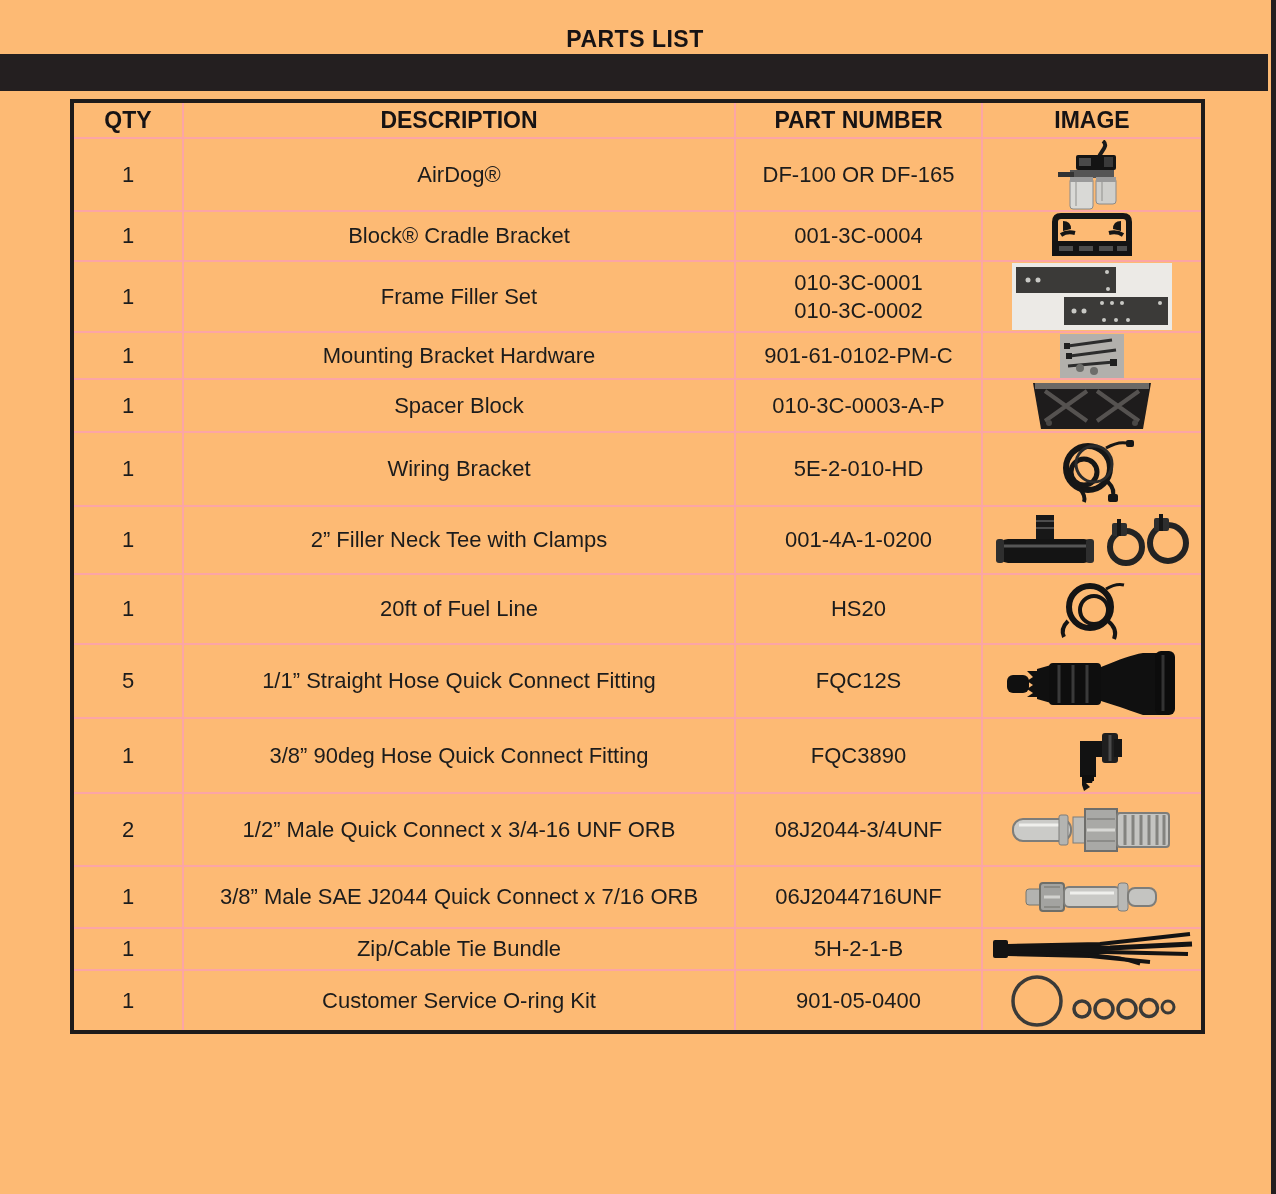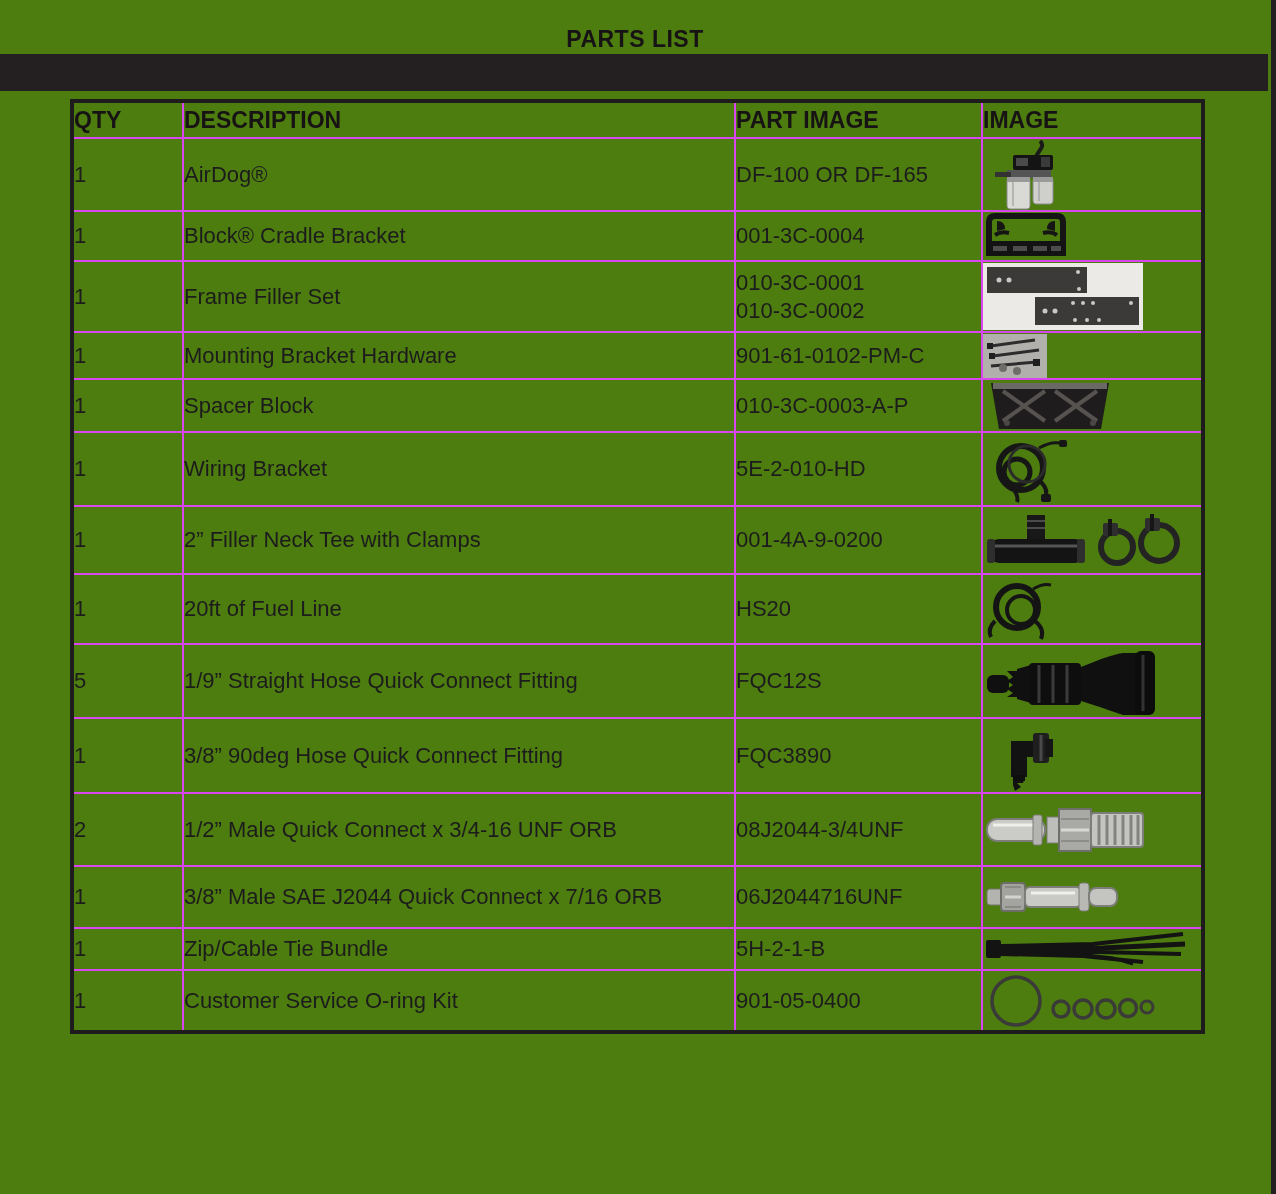"PARTS LIST" .page { background: #4d7c0f -> #fdba74 }
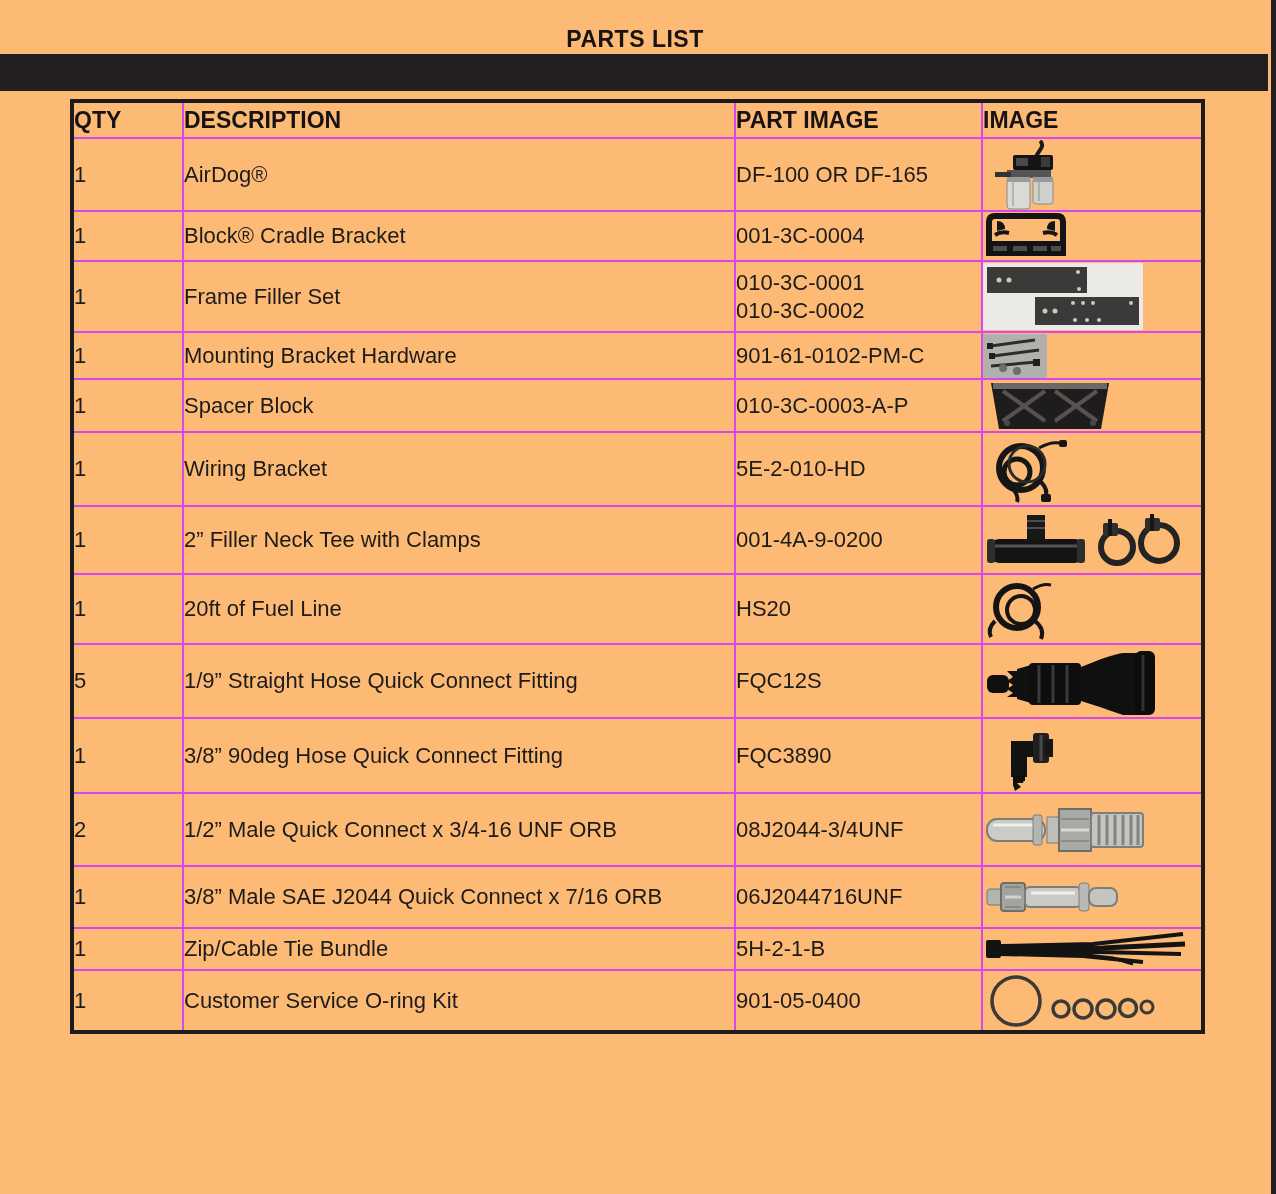"QTY" table.parts th, table.parts td { border: 2px solid #d946ef -> 2px solid #fca5a5; text-align: left -> center }
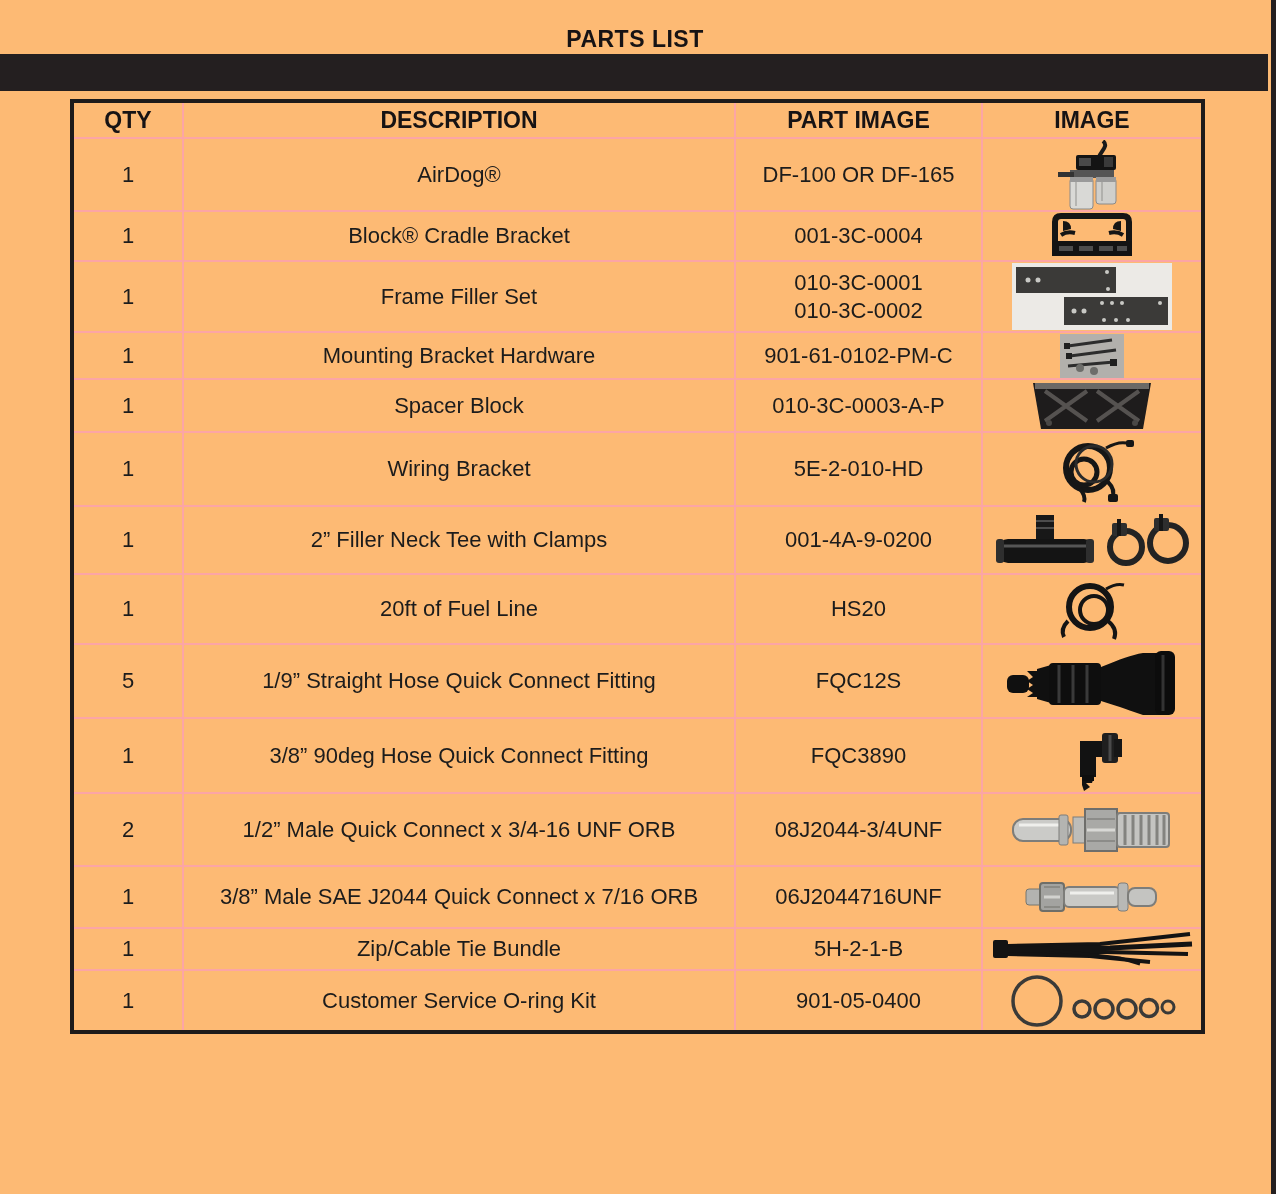"PART IMAGE" th { text: IMAGE -> NUMBER }
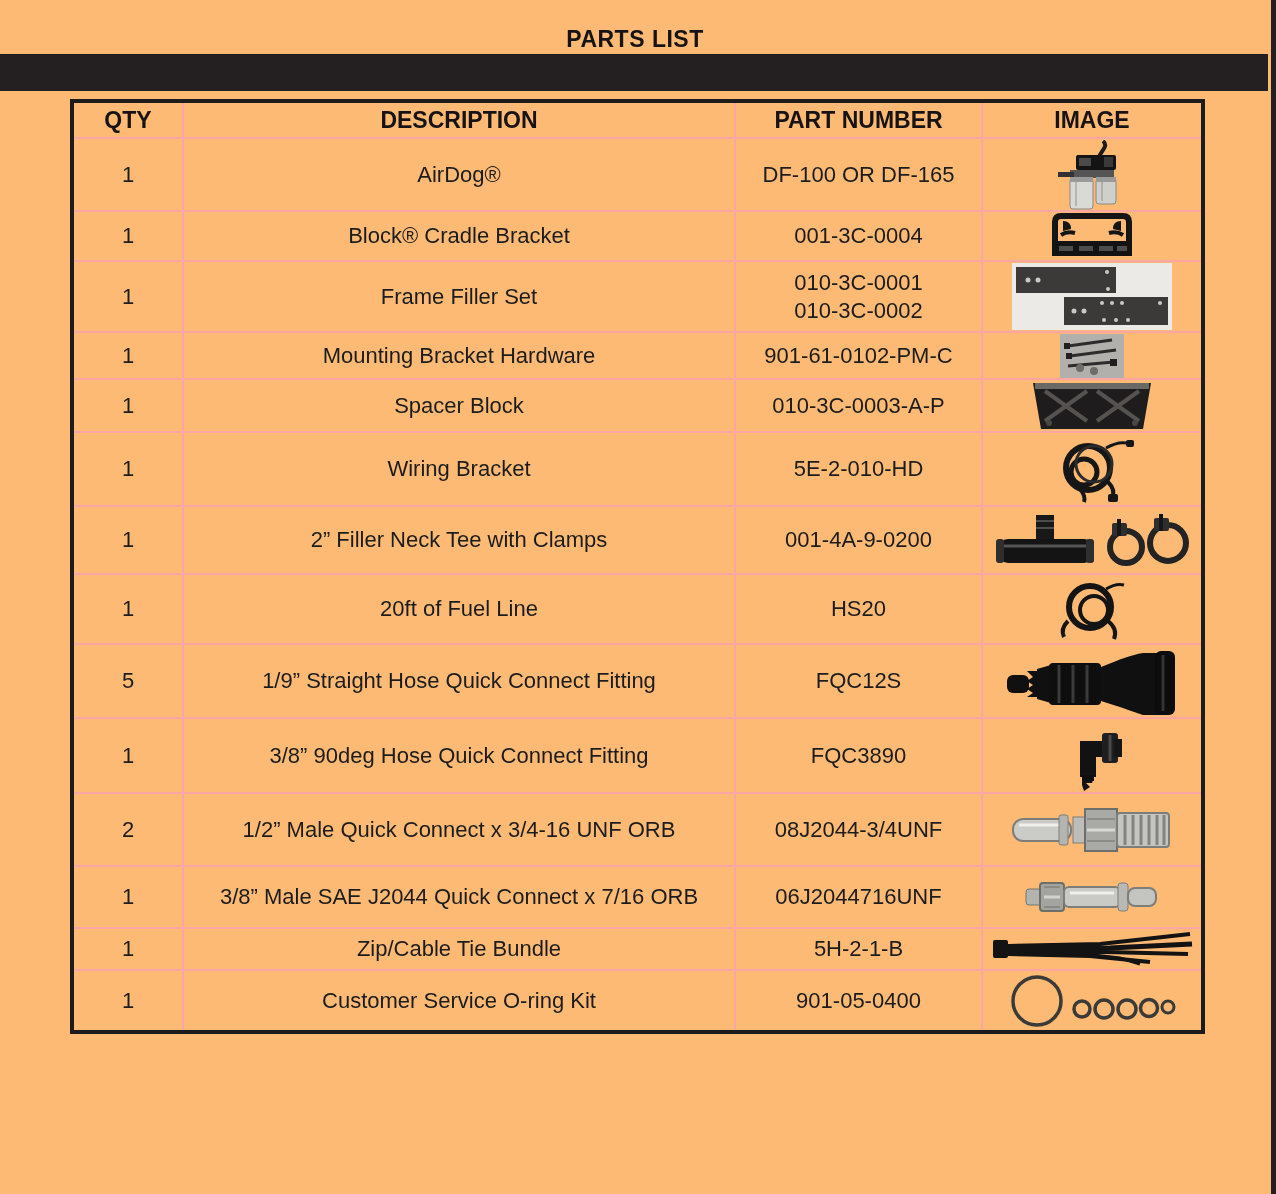"001-4A-9-0200" td.pn { text: 001-4A-9-0200 -> 001-4A-1-0200 }
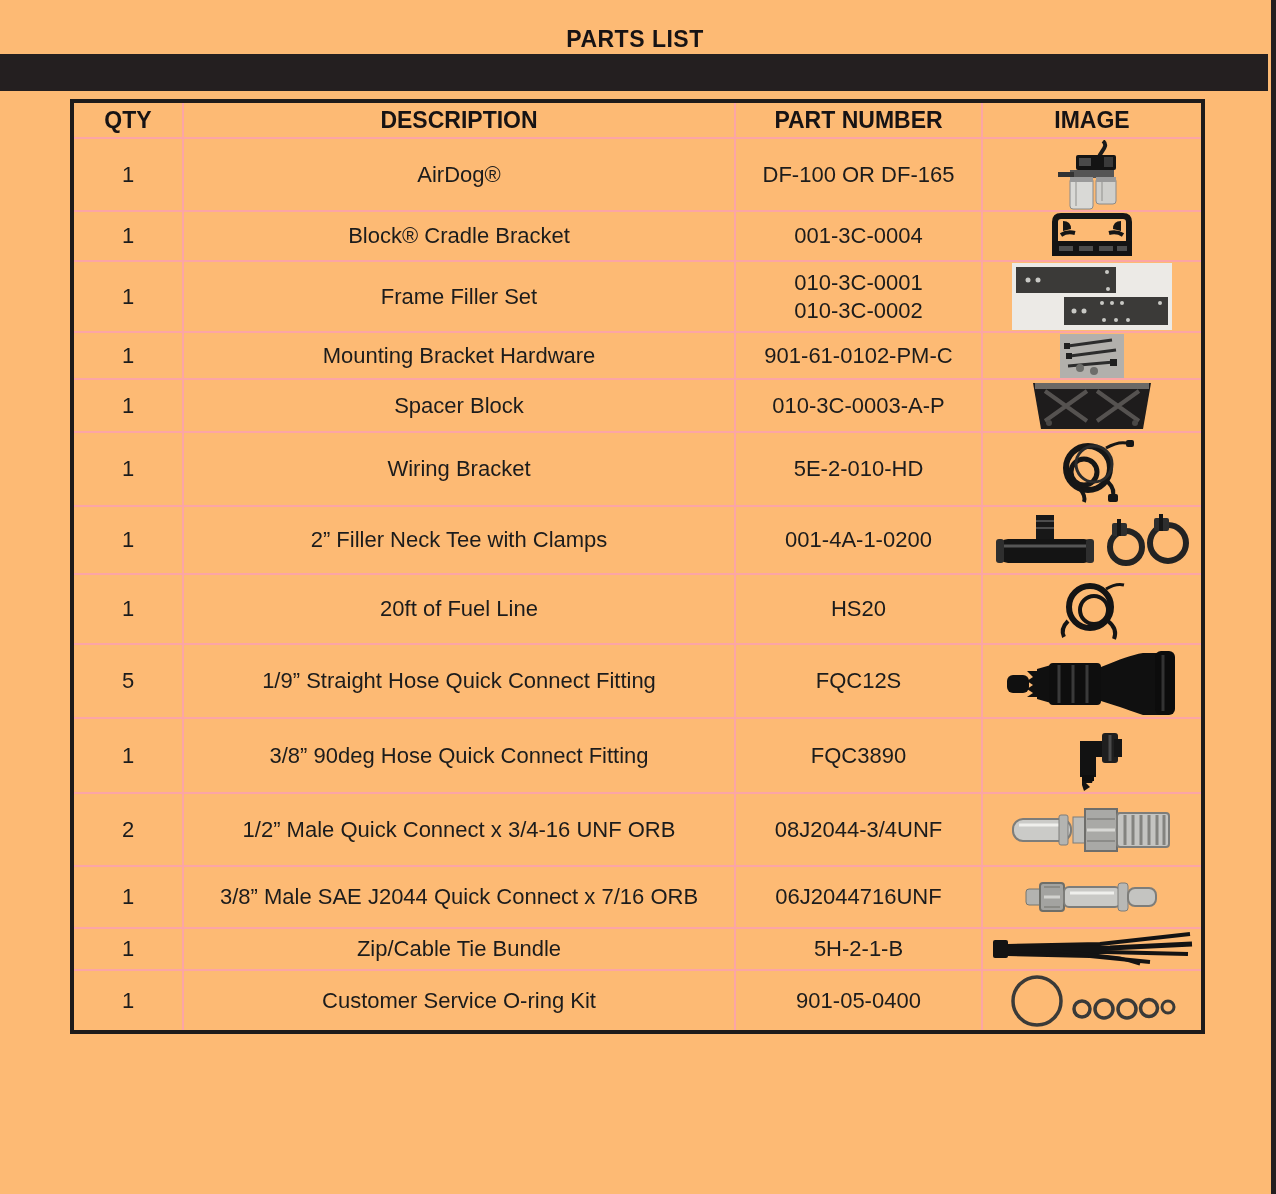"1/9” Straight Hose Quick Connect" td.desc { text: 1/9 -> 1/1 }
